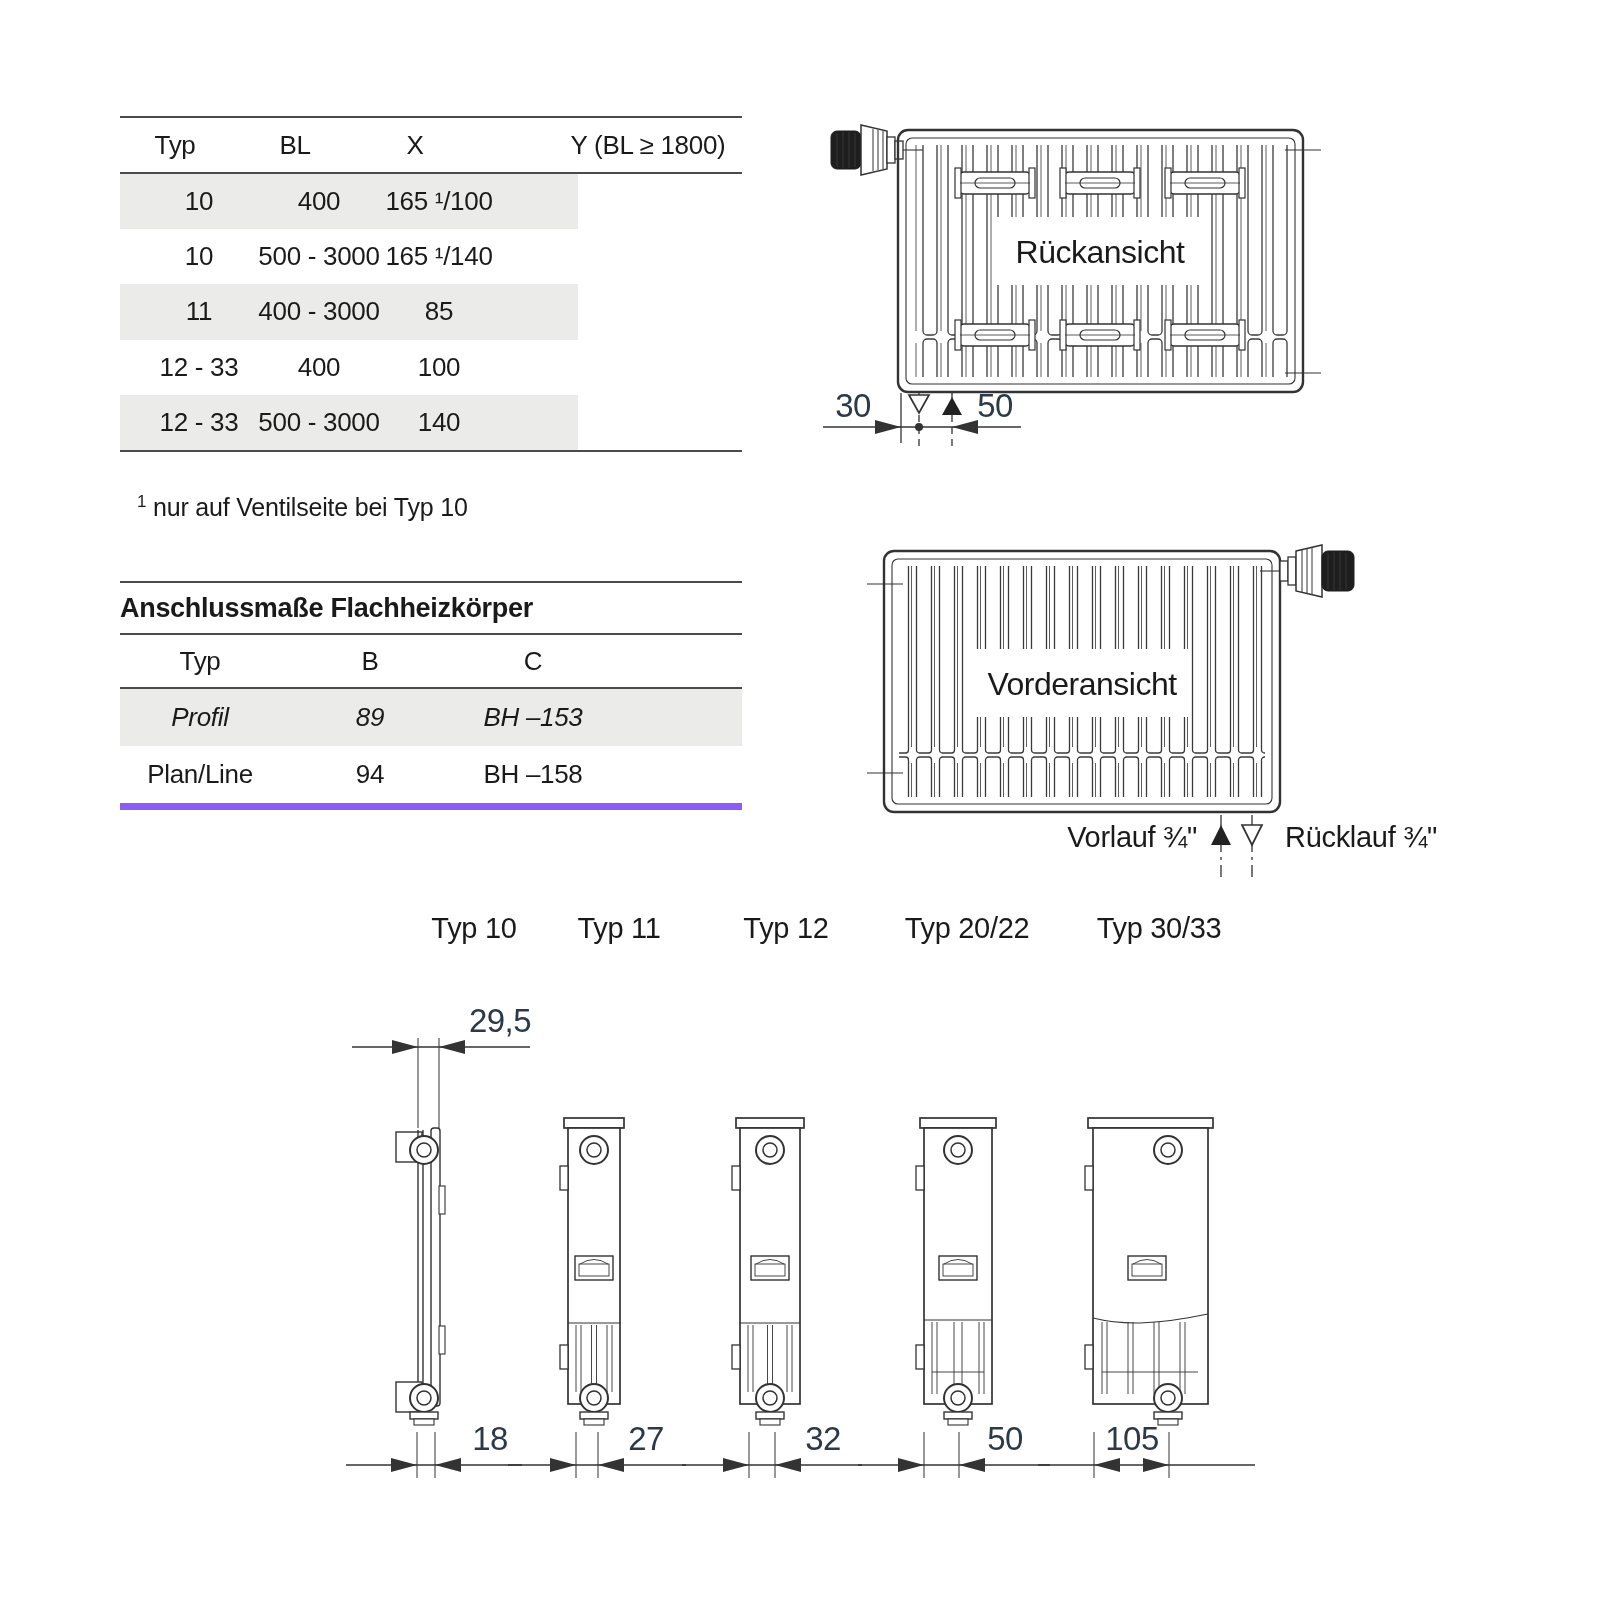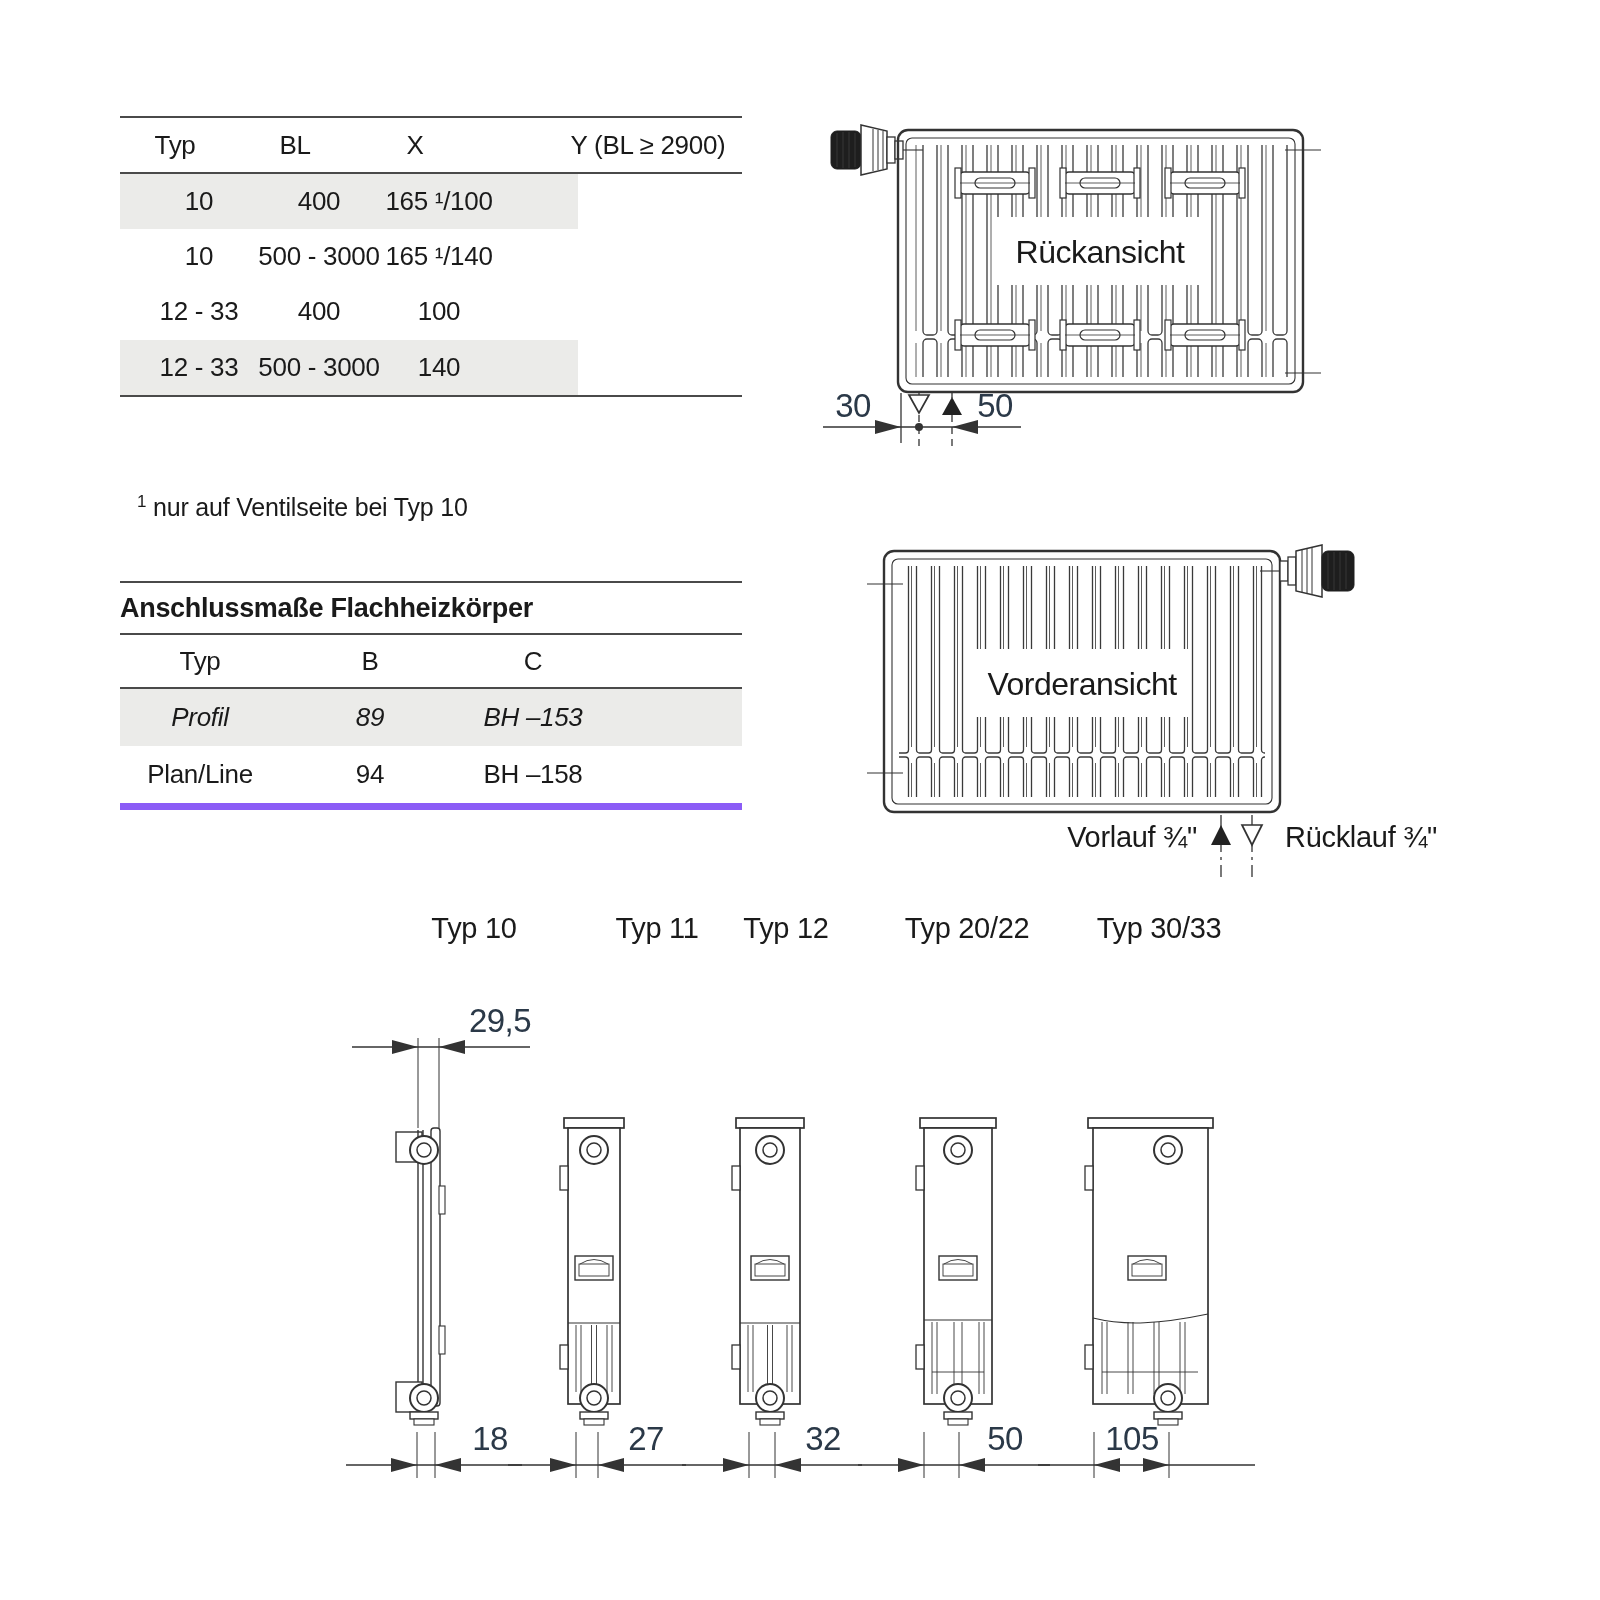"Y (BL ≥ 2900)" span.t1-yhead { text: 2900 -> 1800 }
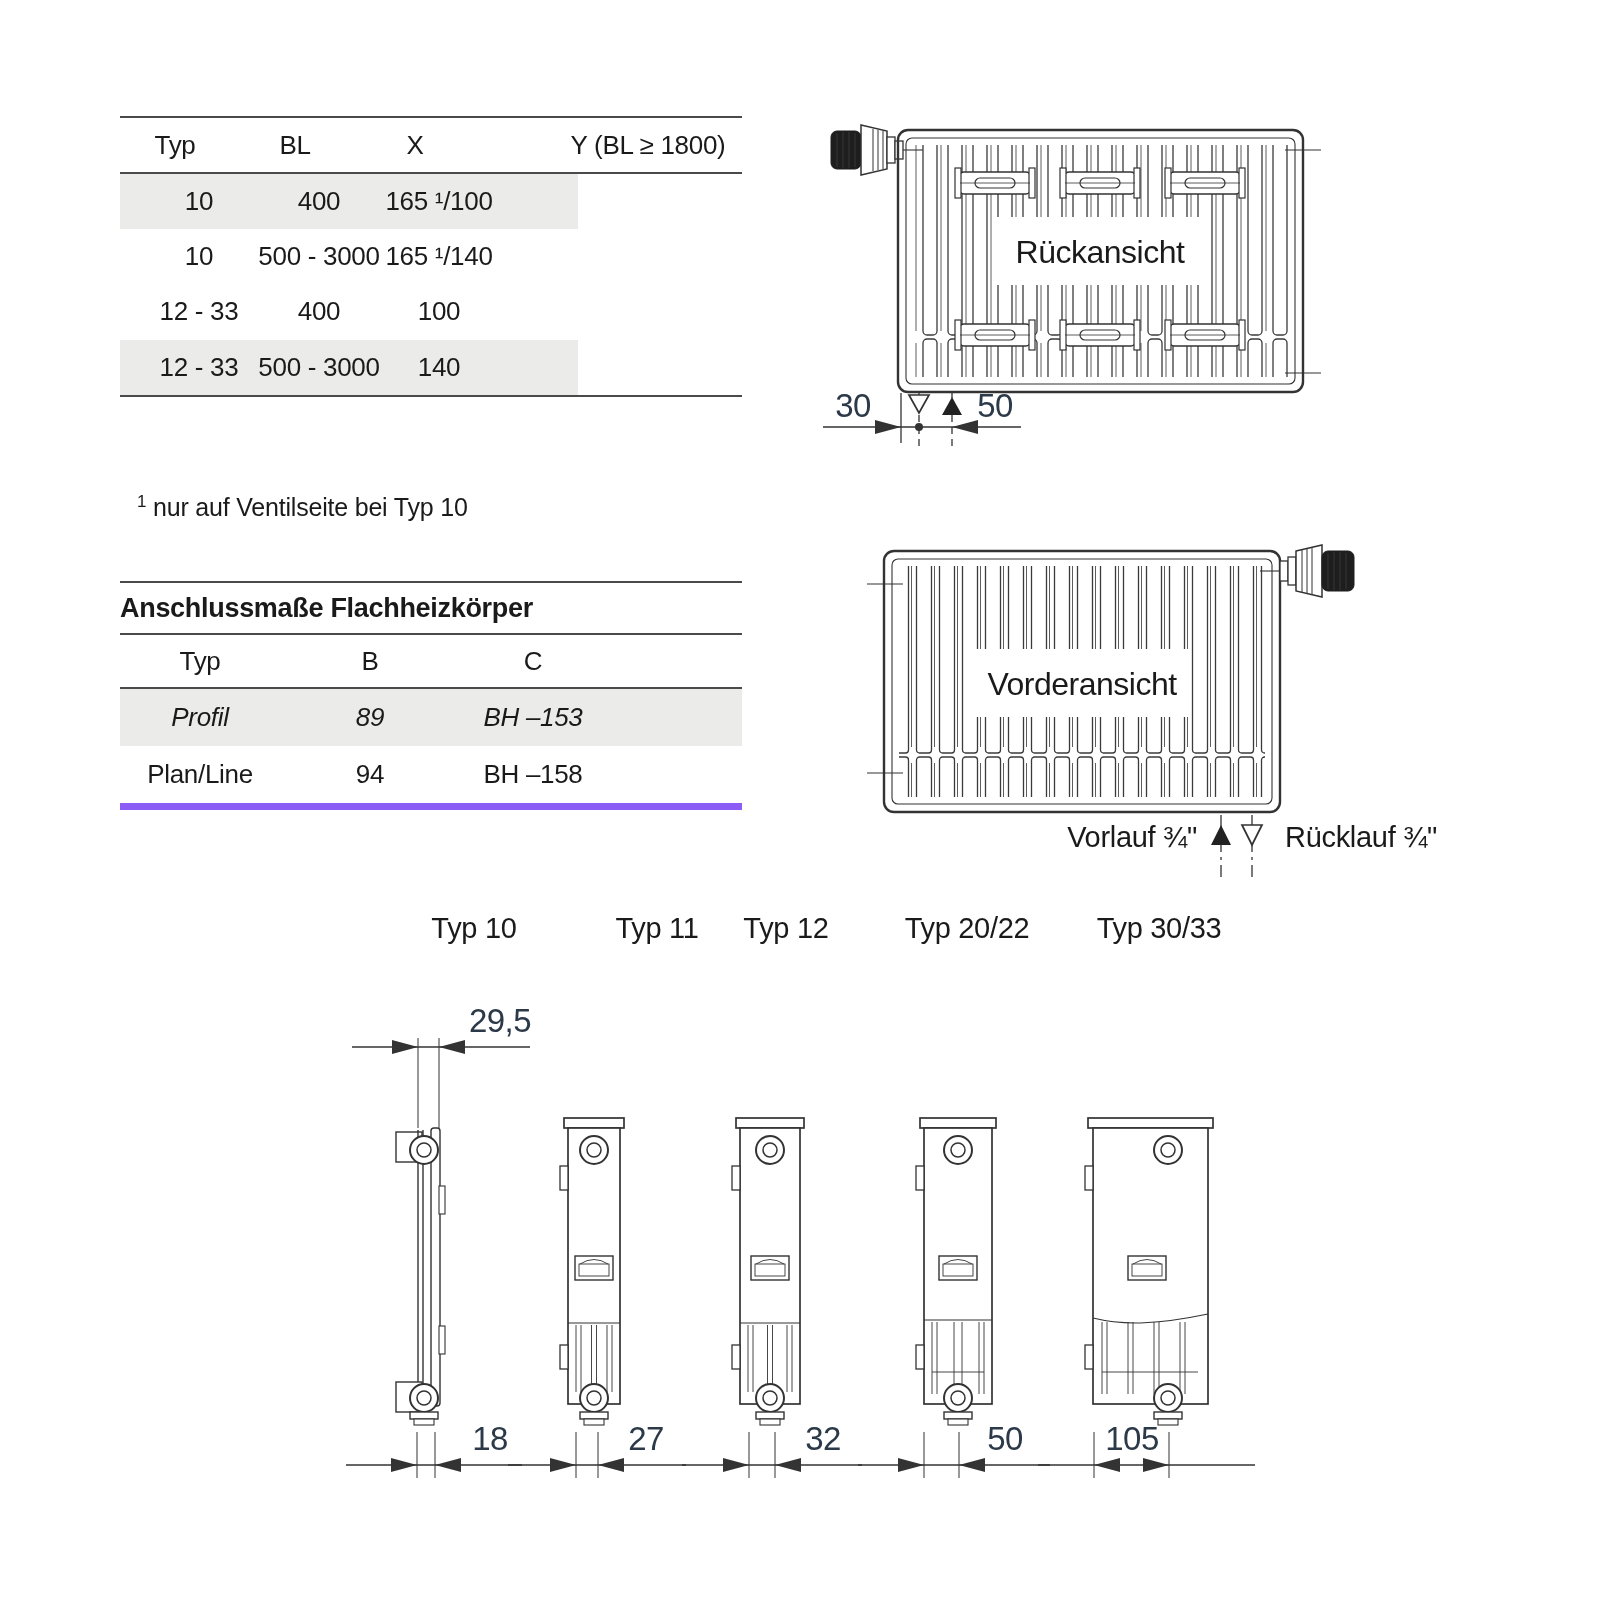"11" div.t1-row { html: none -> <div> <span>11</span> <span>400 - 3000</span> <span>85</span> </div> }
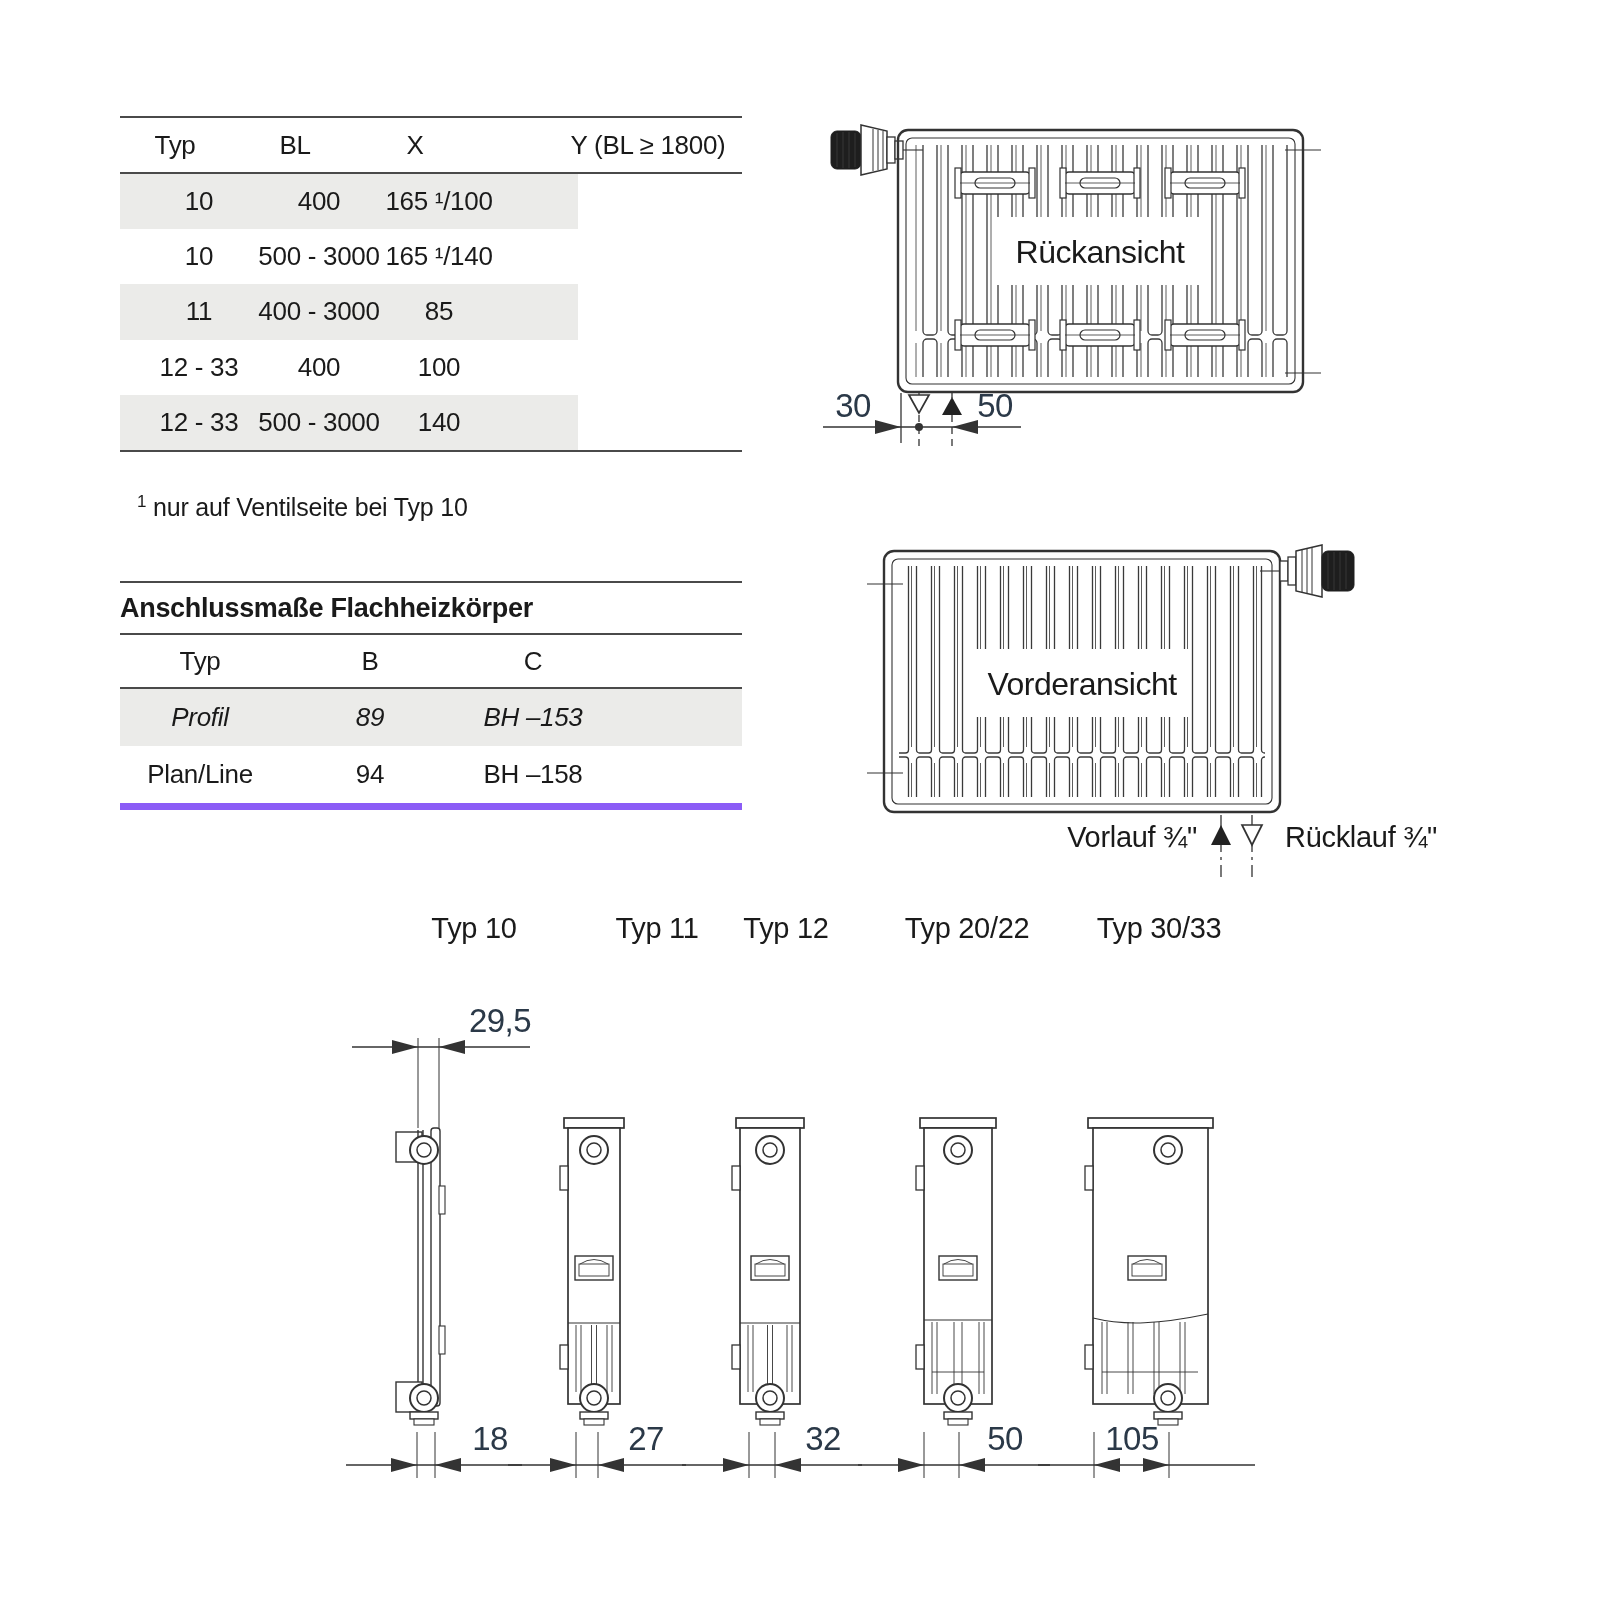"Typ 11" div.ptype-label { left: 557px -> 519px }
